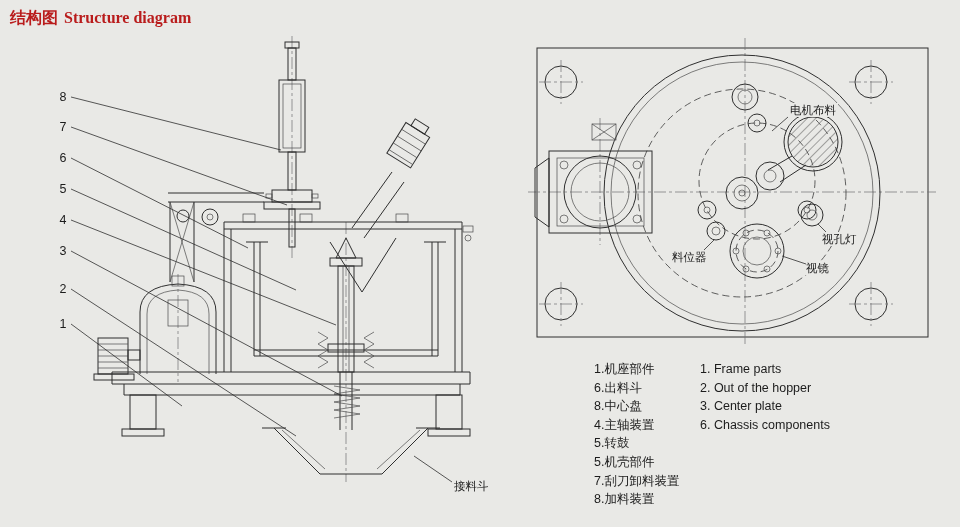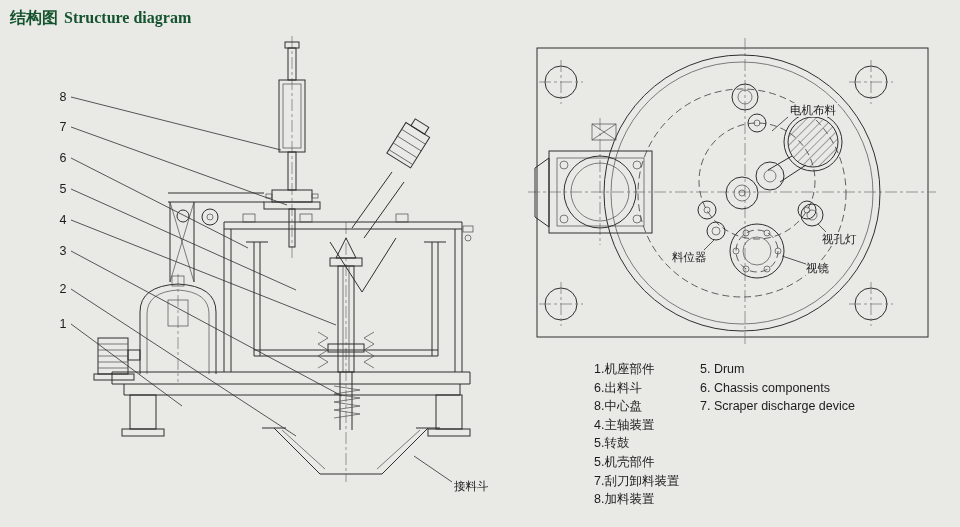"结构图 Structure diagram" .title { color: #14532d -> #b91c1c }
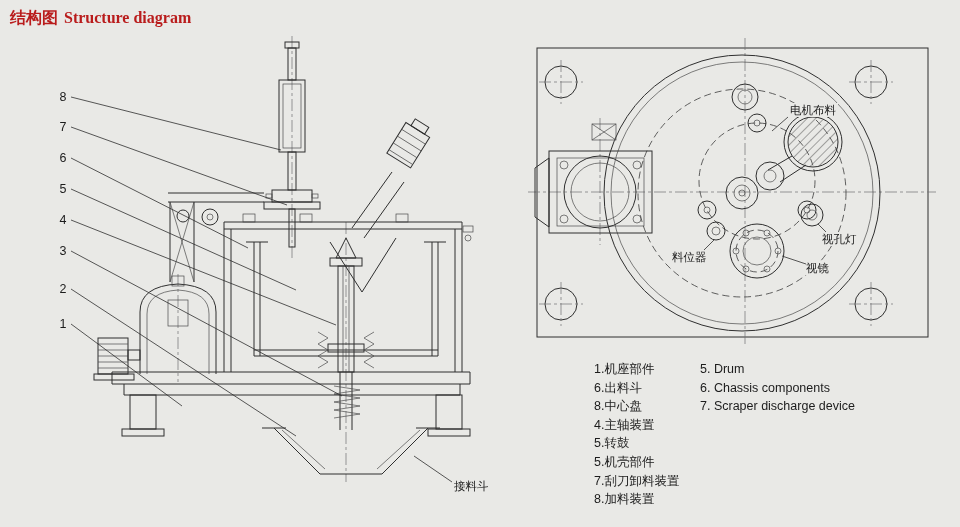"1. Frame parts" div.row { html: none -> <div>1. Frame parts</div> }
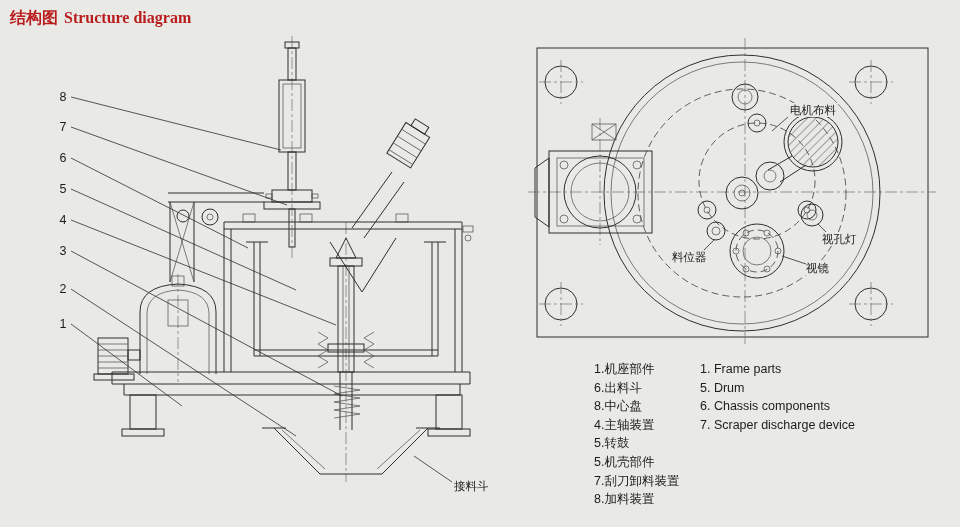"2. Out of the hopper" div.row { html: none -> <div>2. Out of the hopper</div> }
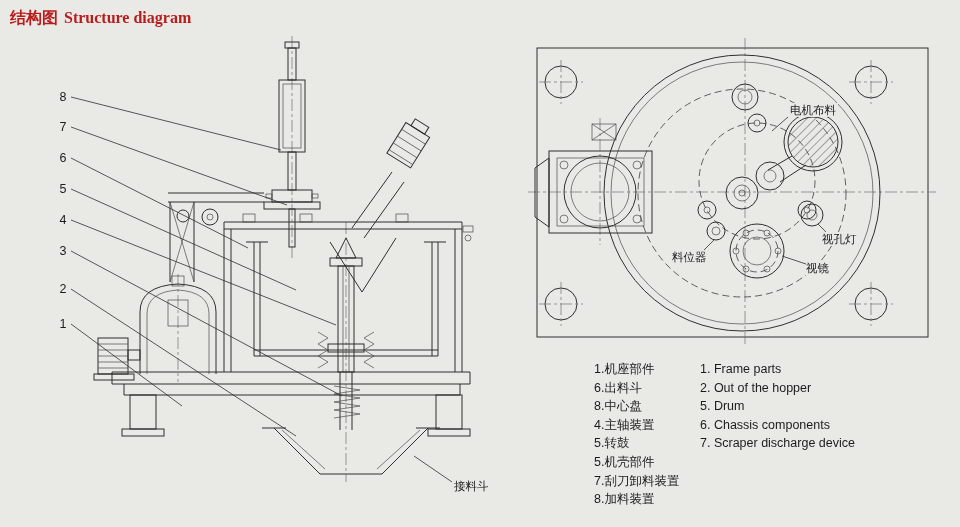"3. Center plate" div.row { html: none -> <div>3. Center plate</div> }
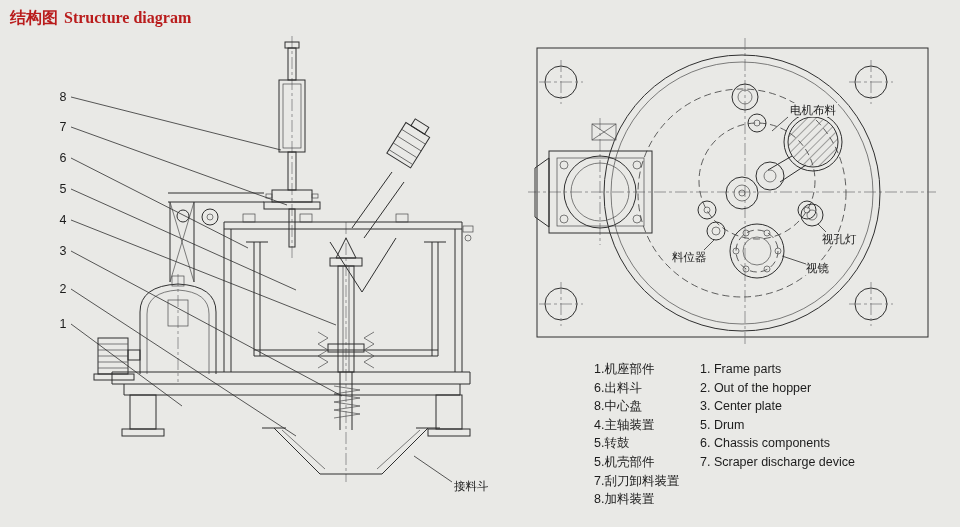"5. Drum" div.row { html: <div>5. Drum</div> -> none }
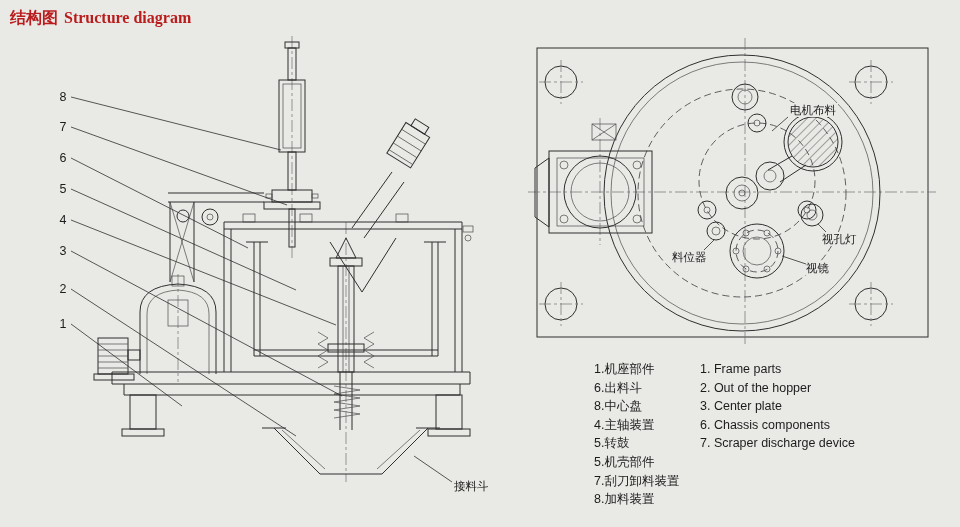"7. Scraper discharge device" div.row { html: <div>7. Scraper discharge device</div> -> none }
